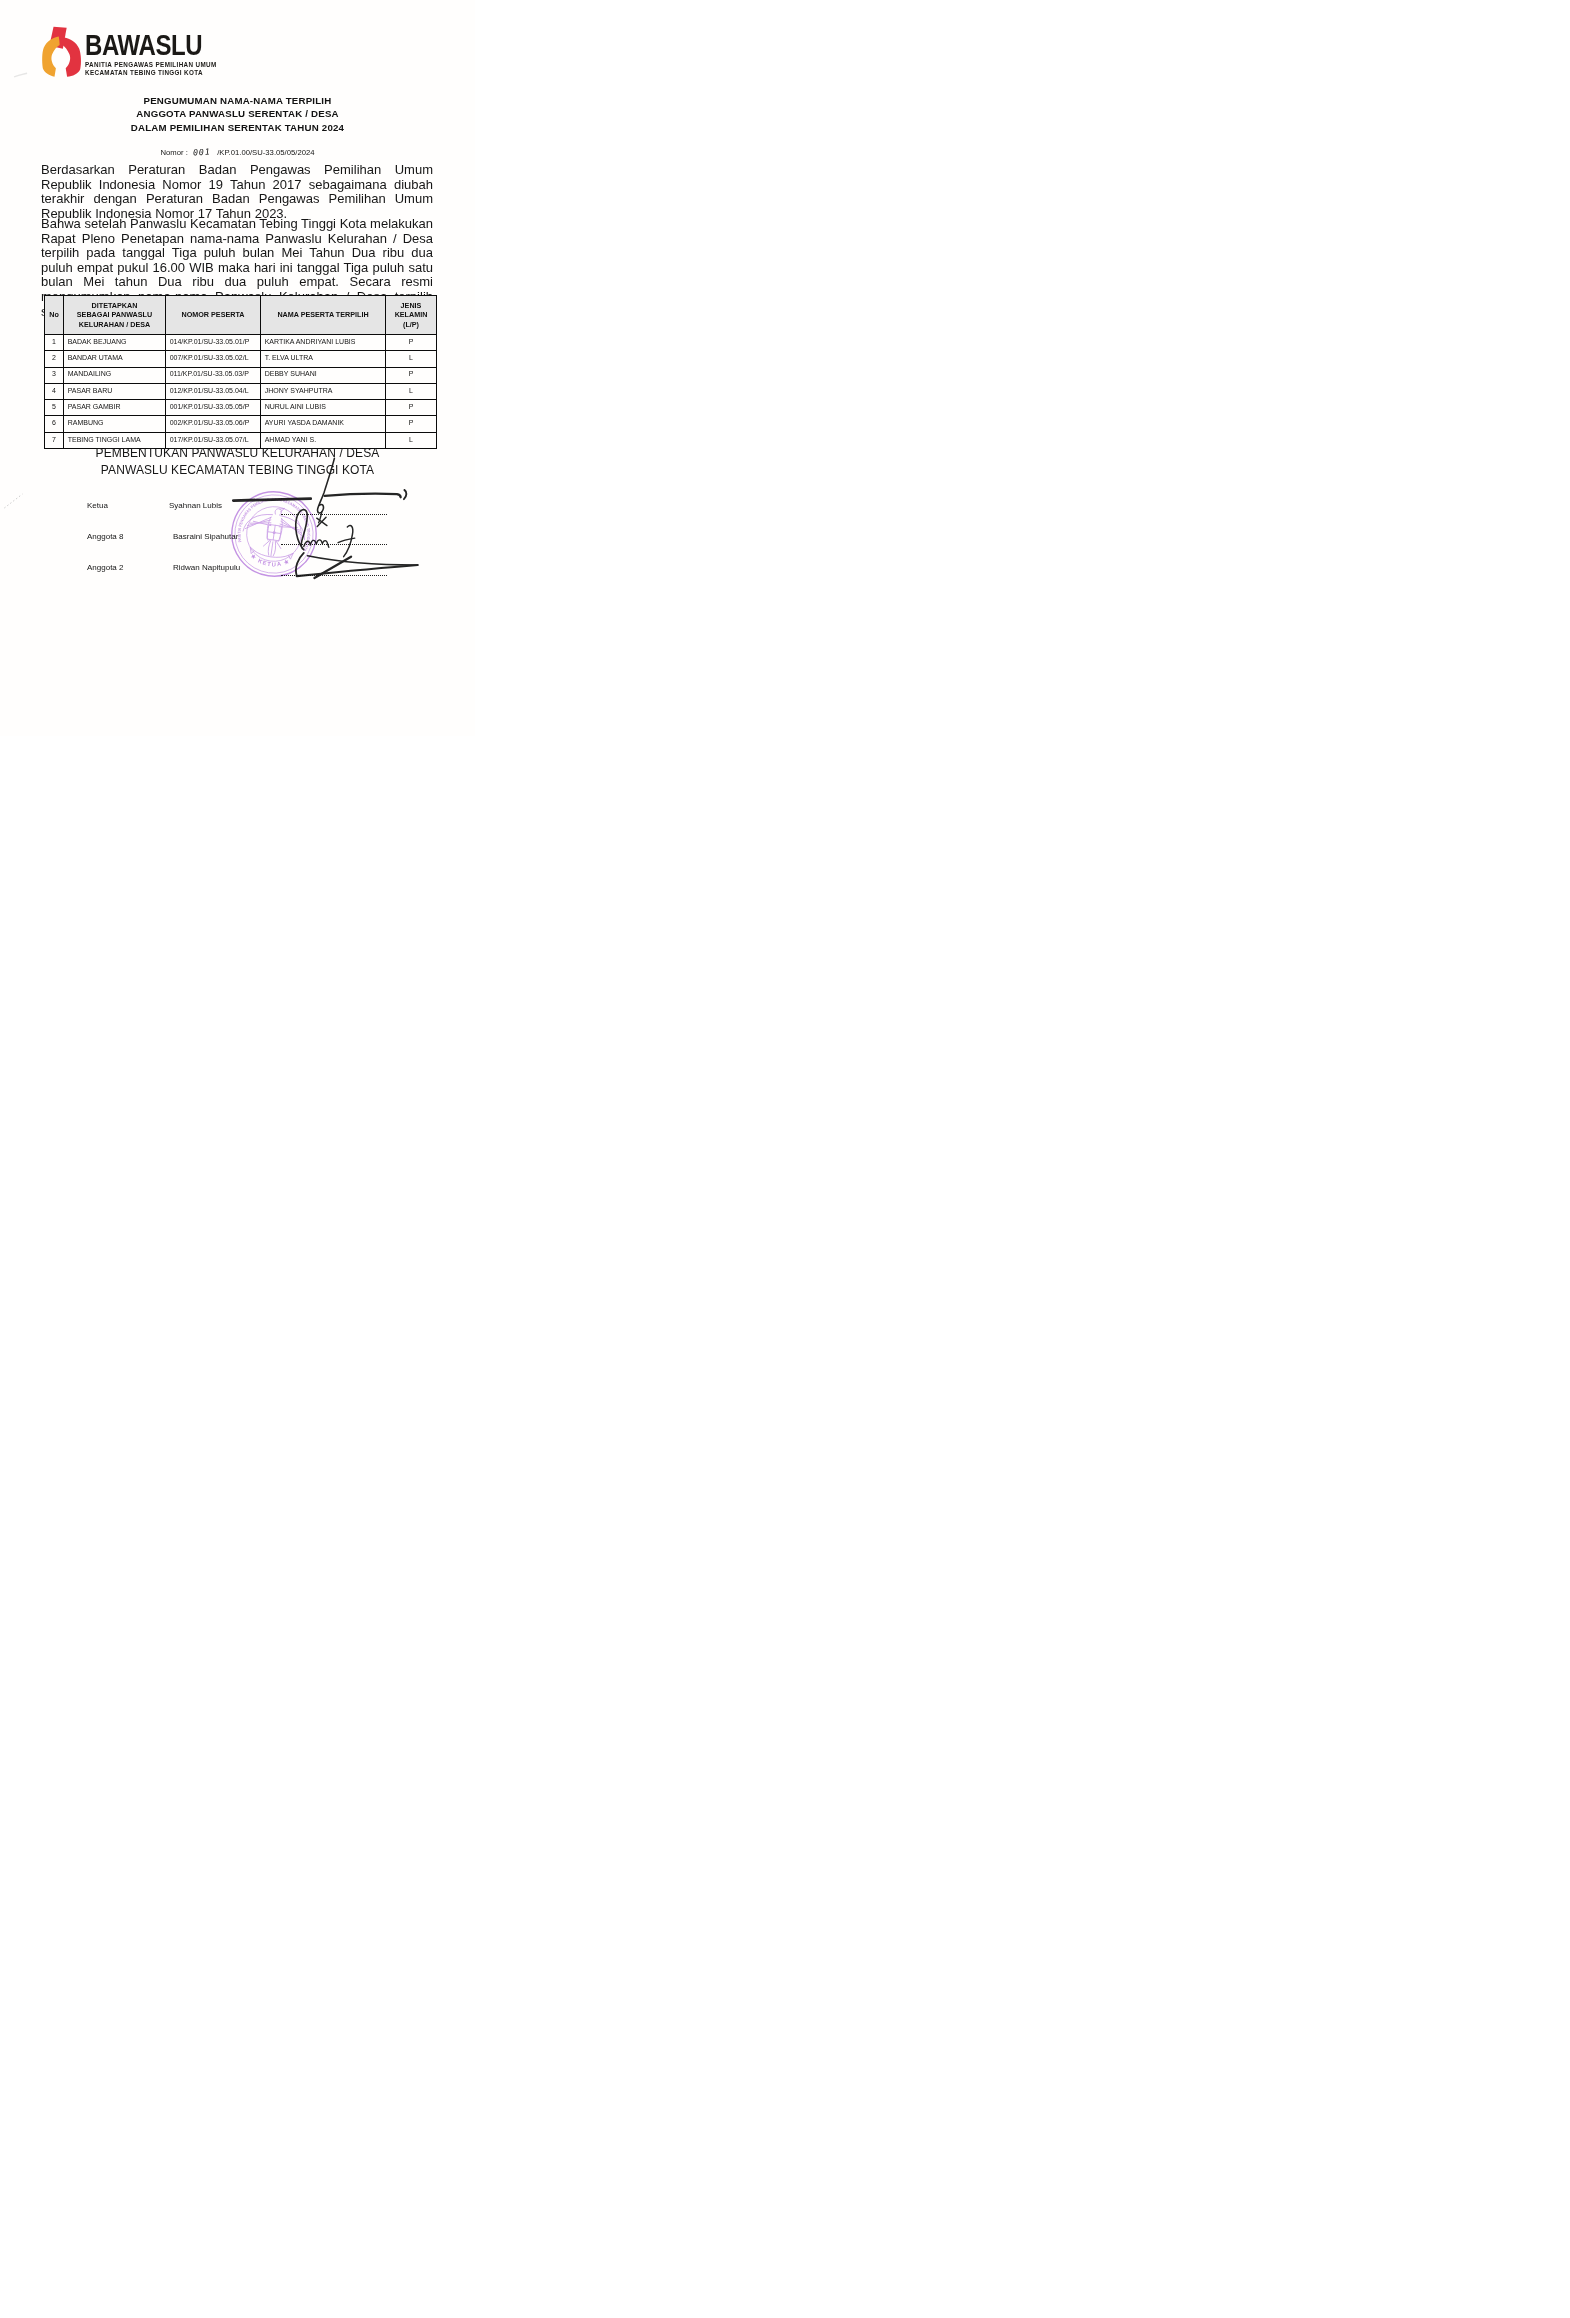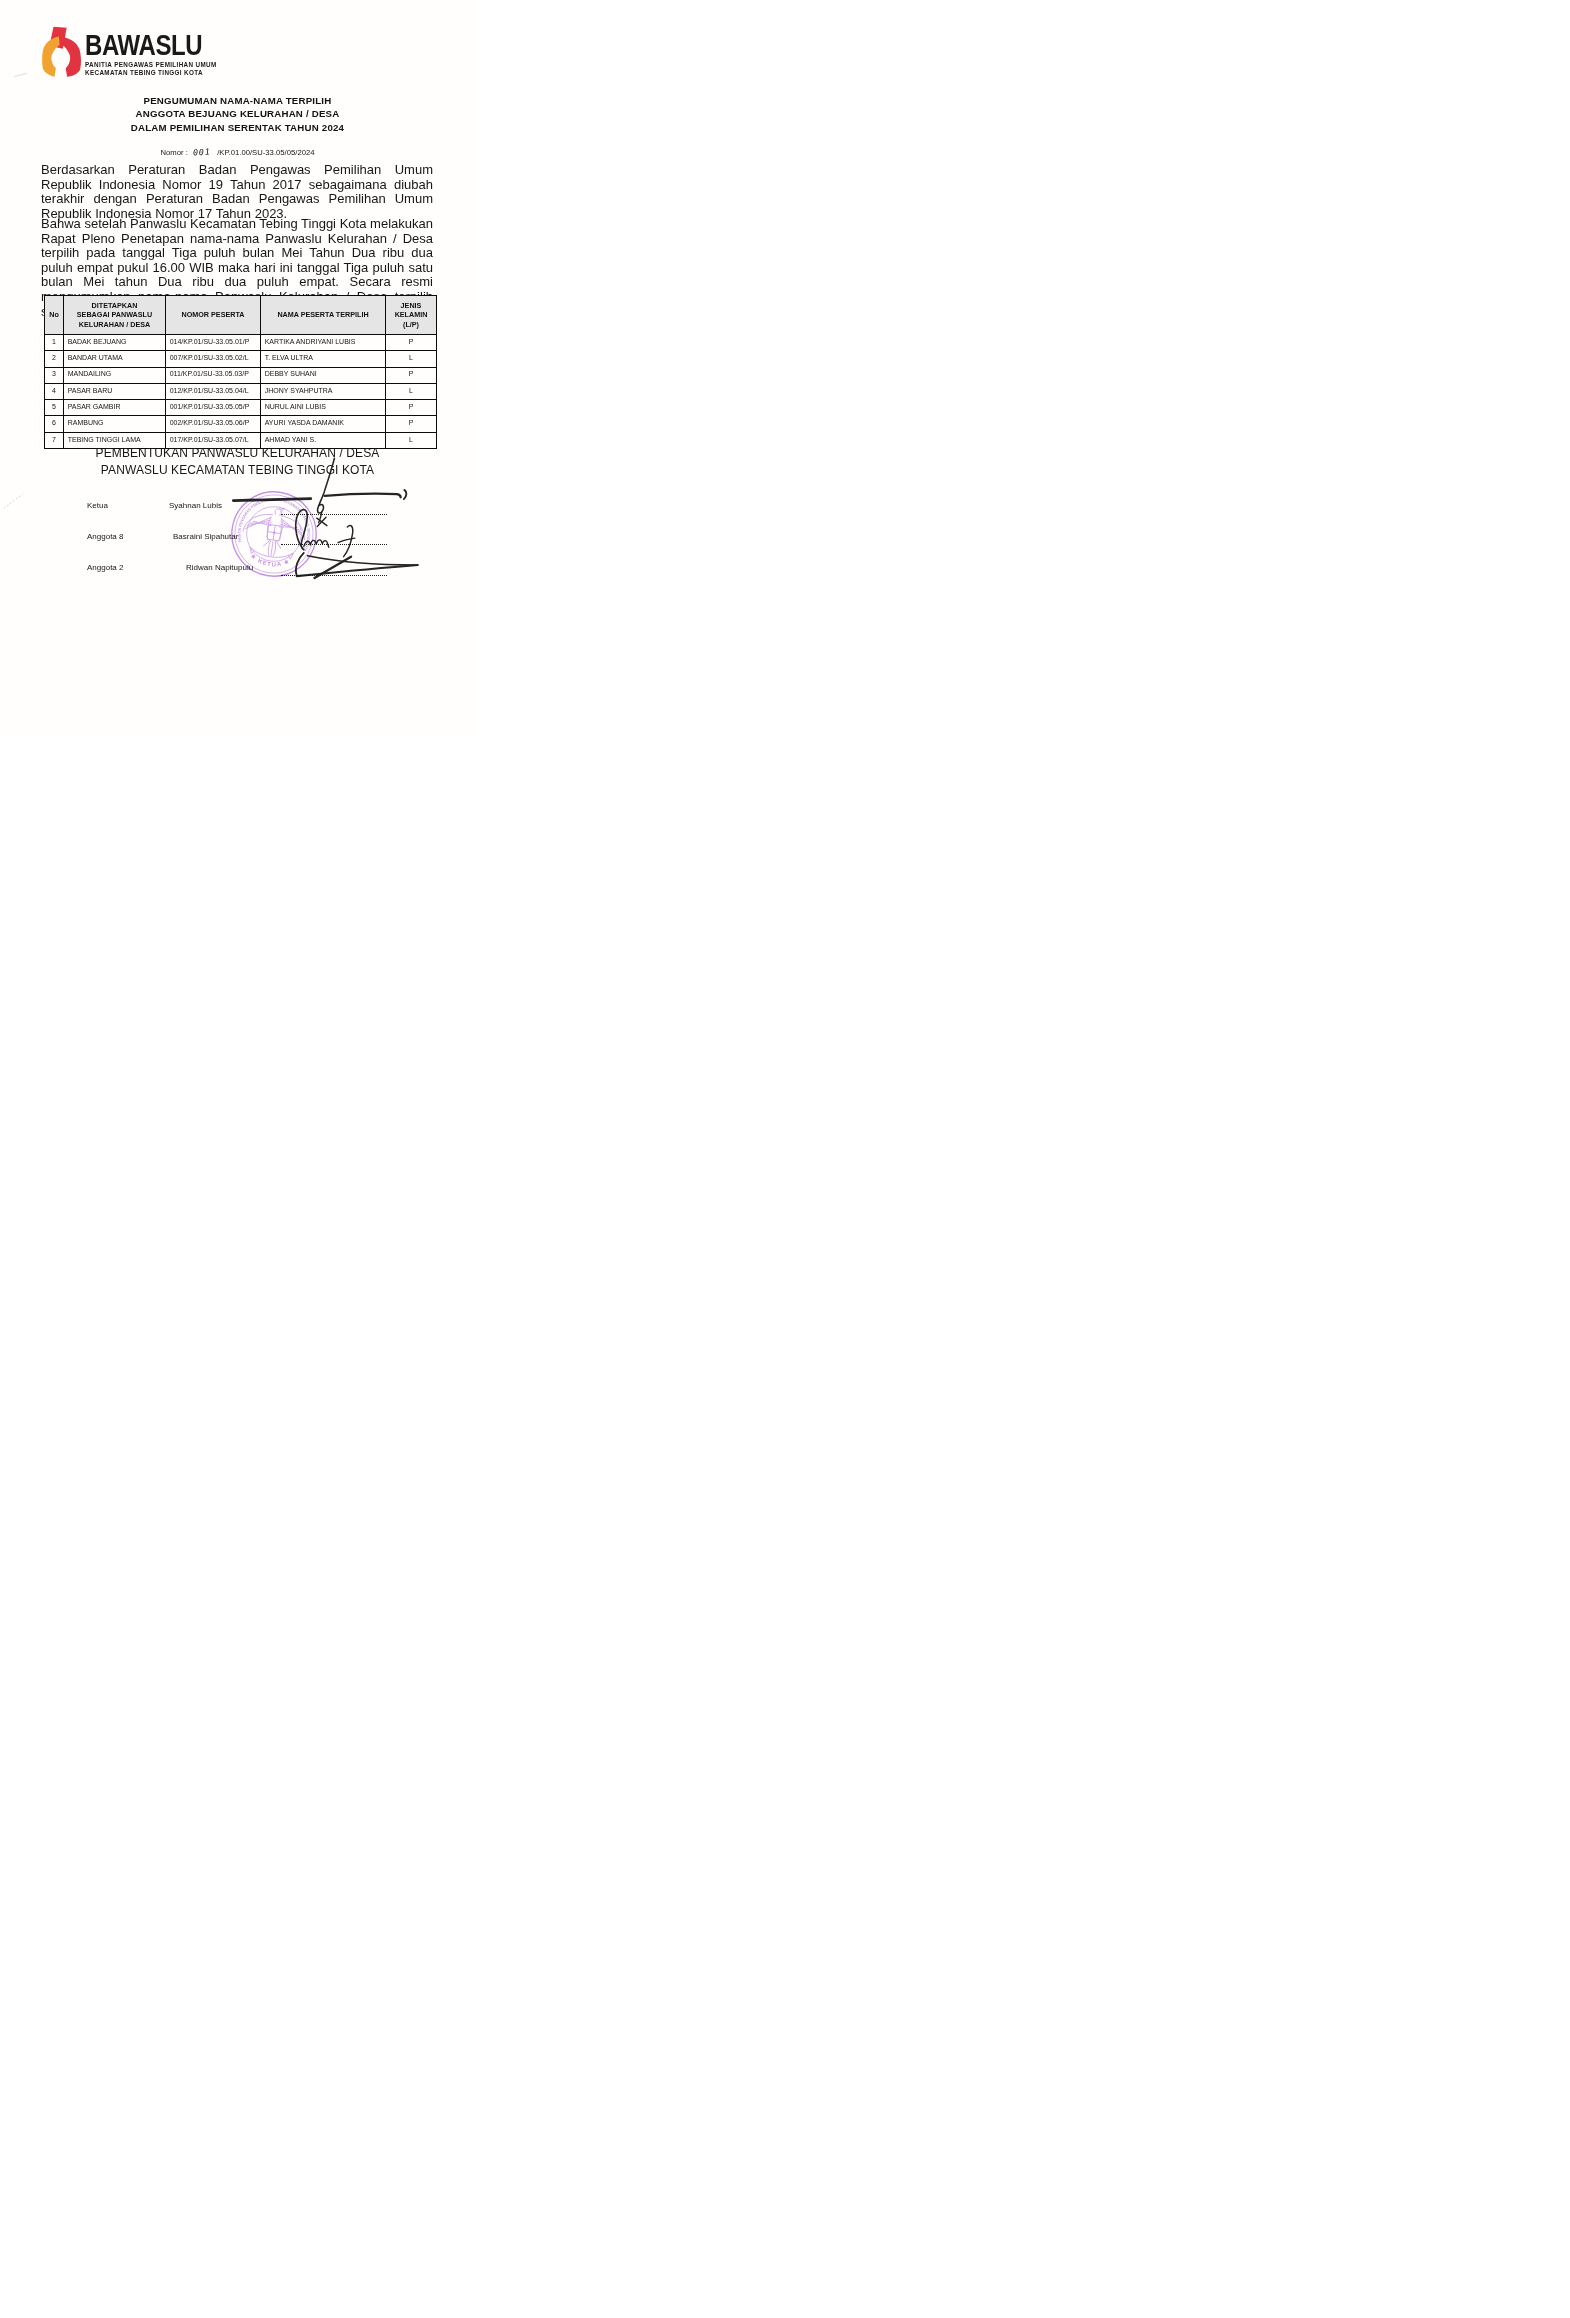"ANGGOTA BEJUANG KELURAHAN / DESA" div { text: BEJUANG KELURAHAN -> PANWASLU SERENTAK }
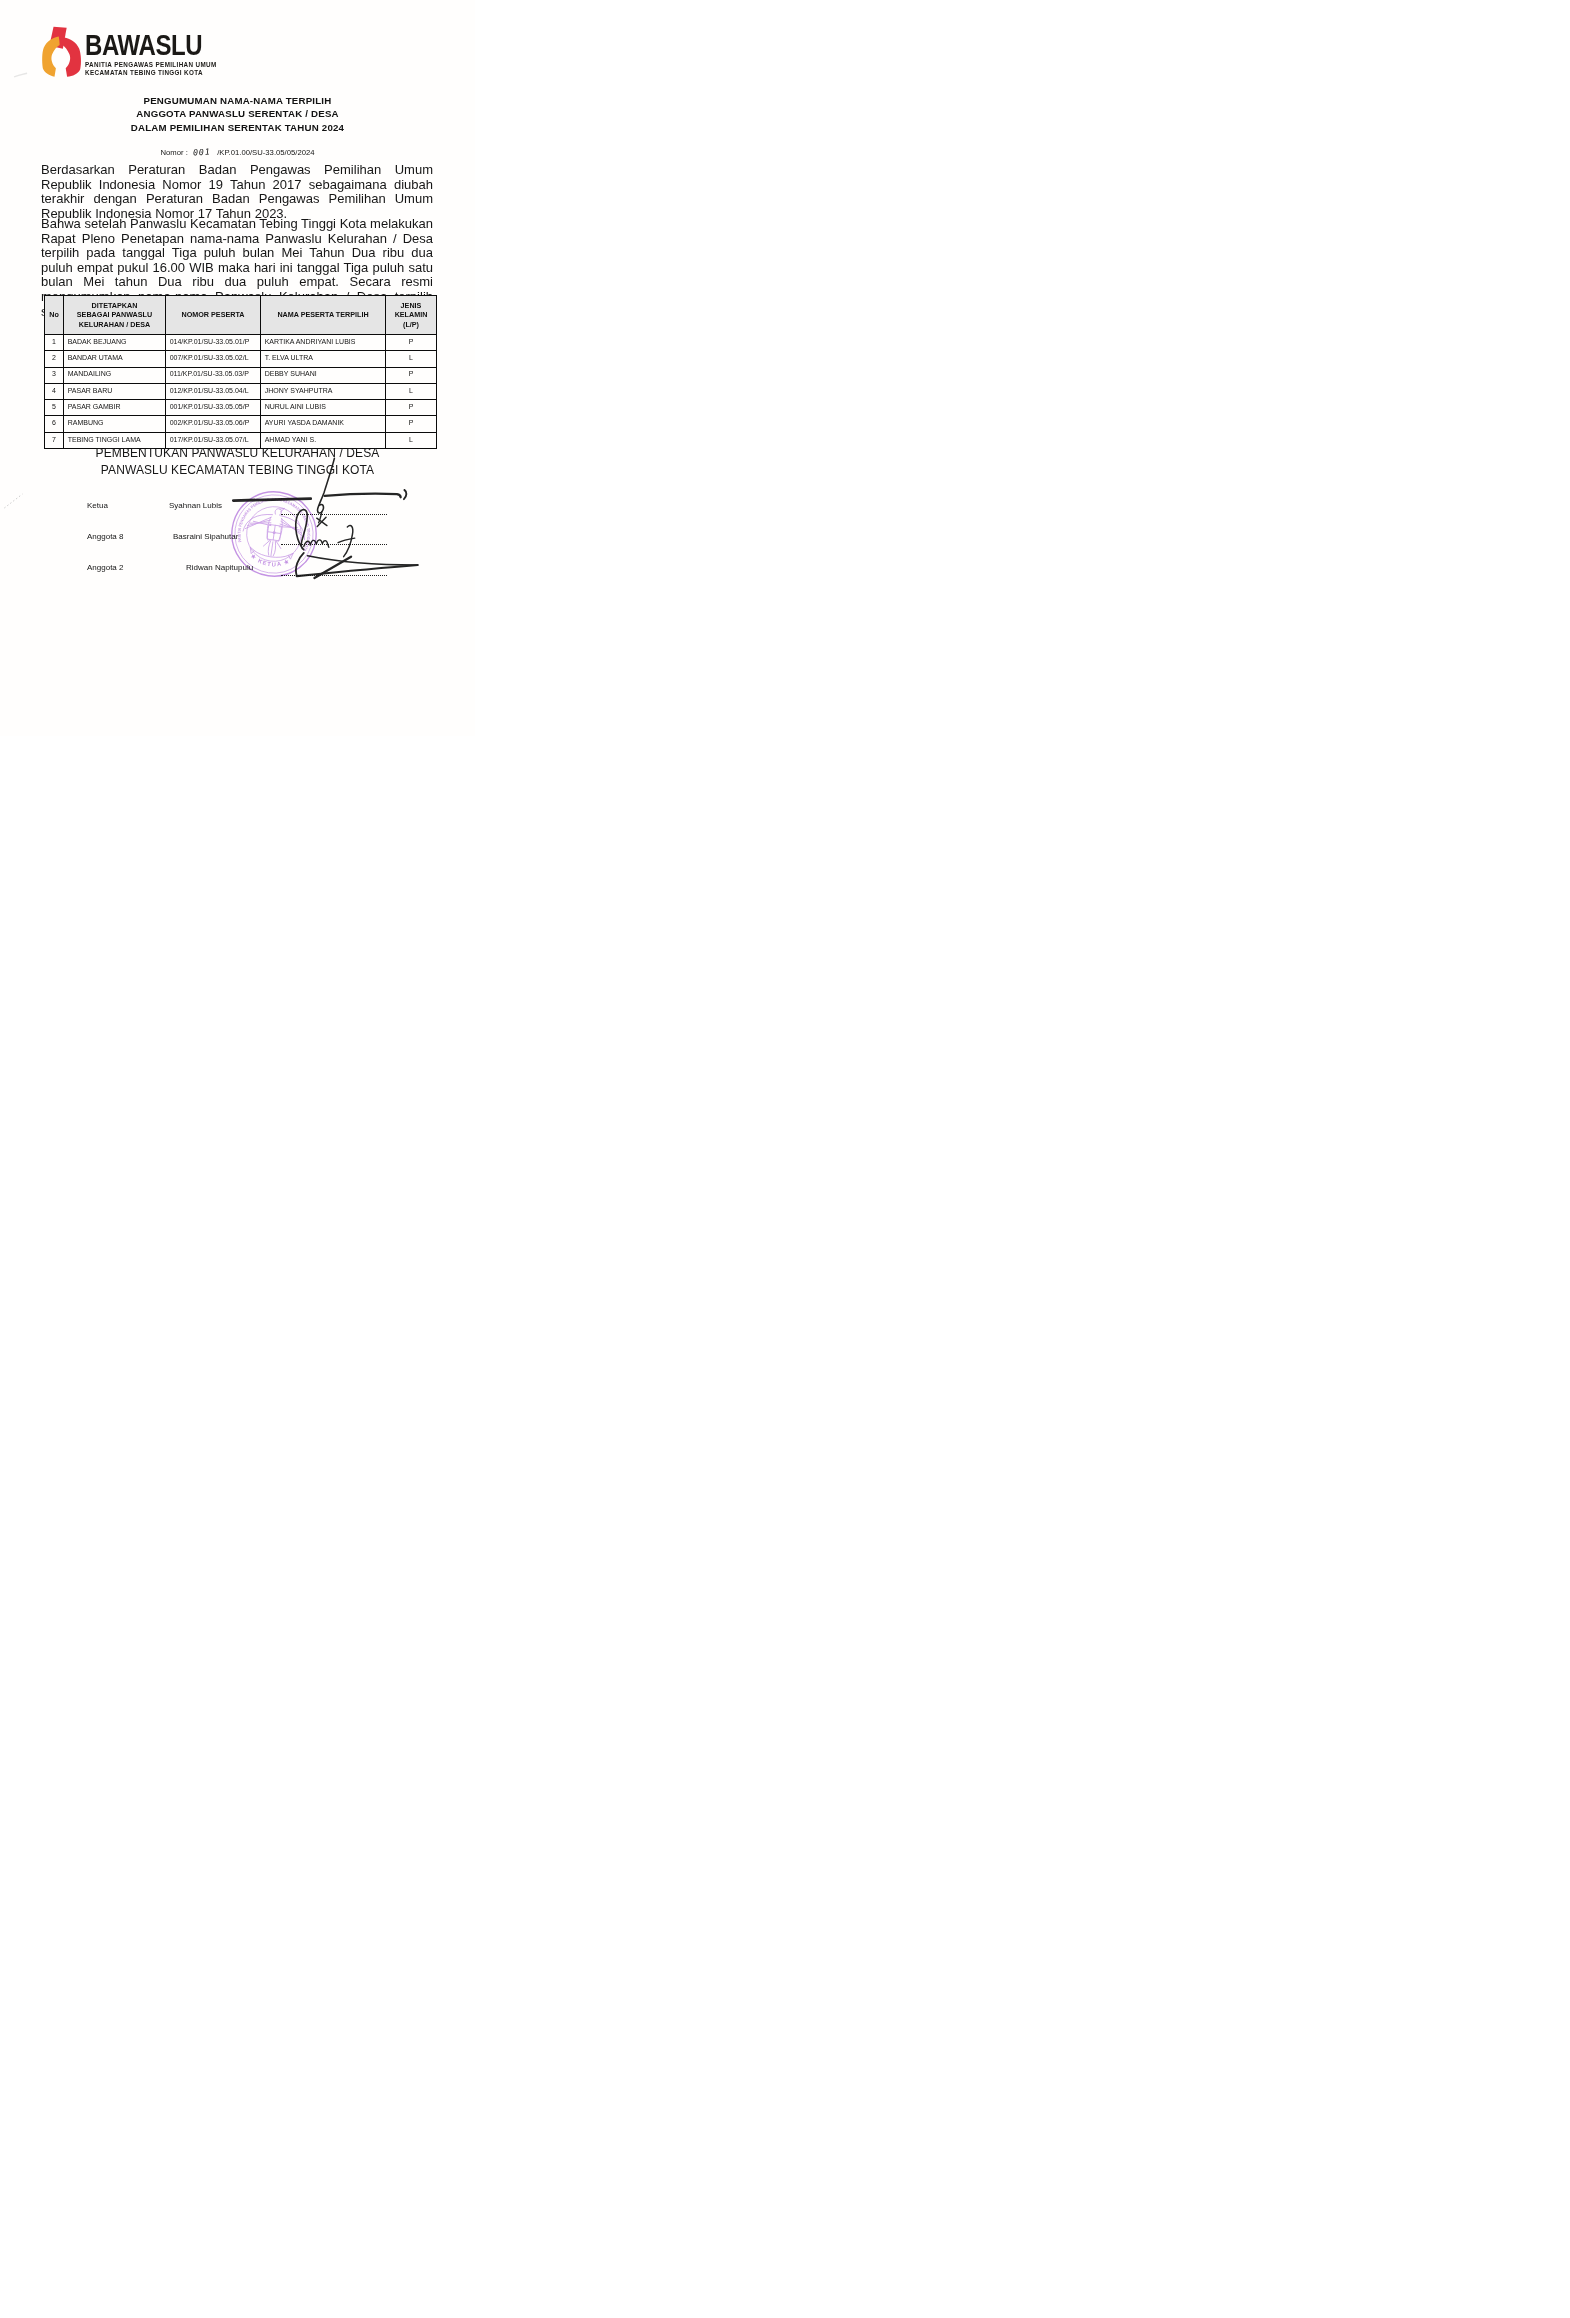"Ridwan Napitupulu" div.sig-name { left: 186px -> 173px }
